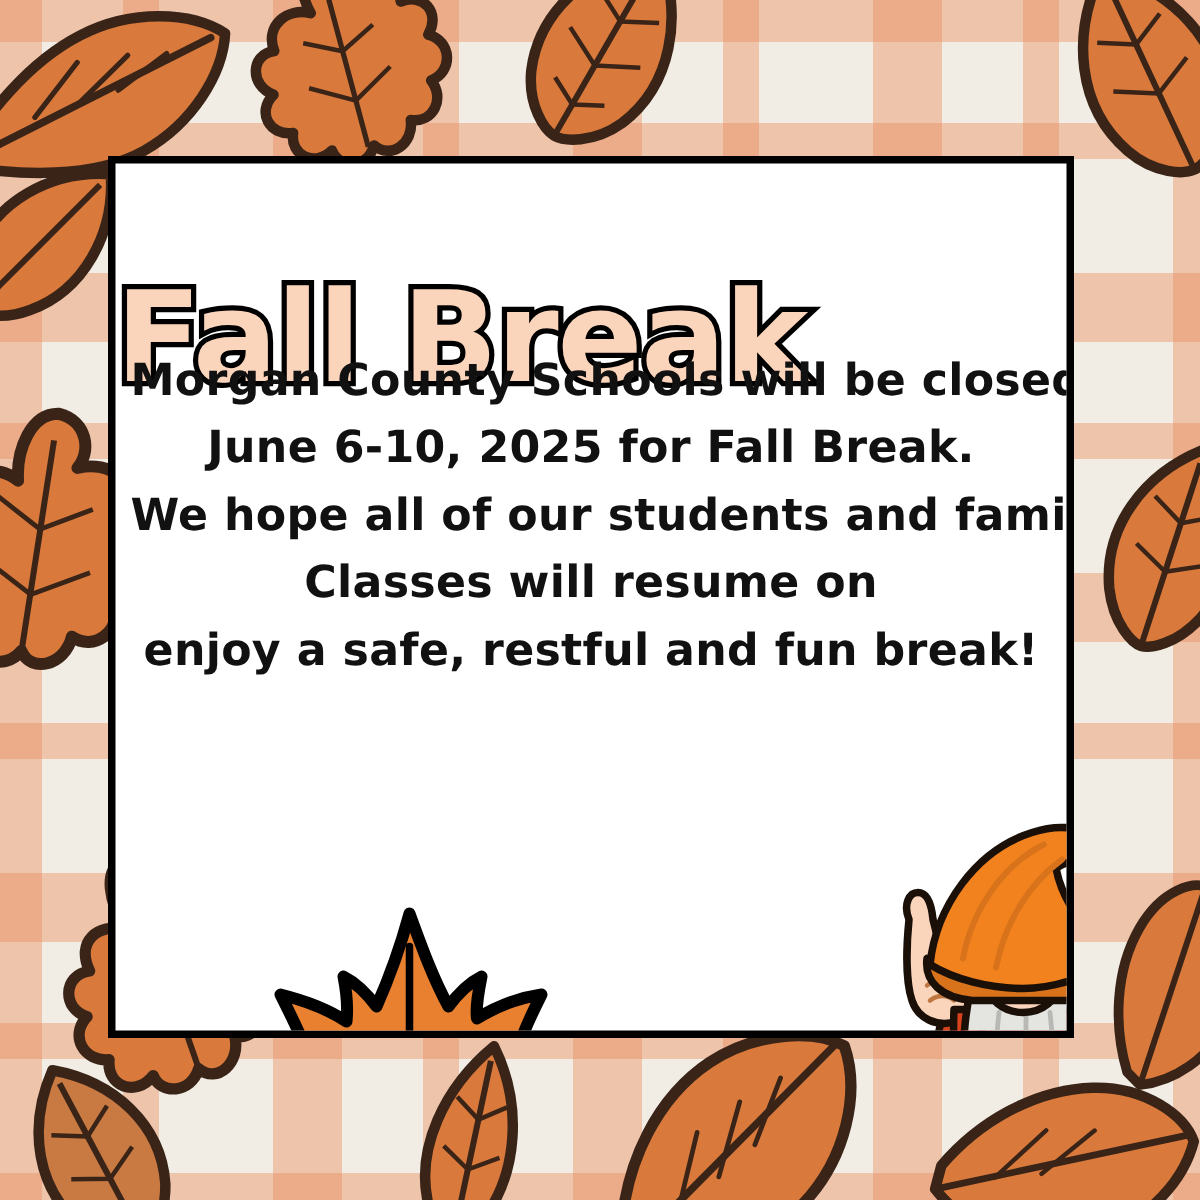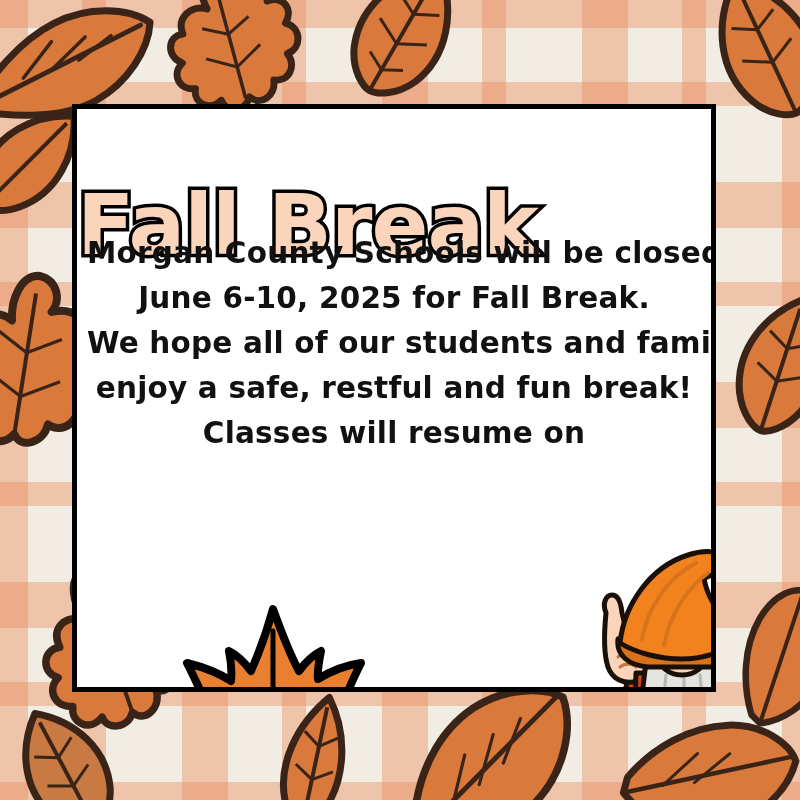"enjoy a safe, restful and" span.line { order: before "Classes will resume on" -> after "Classes will resume on" }
